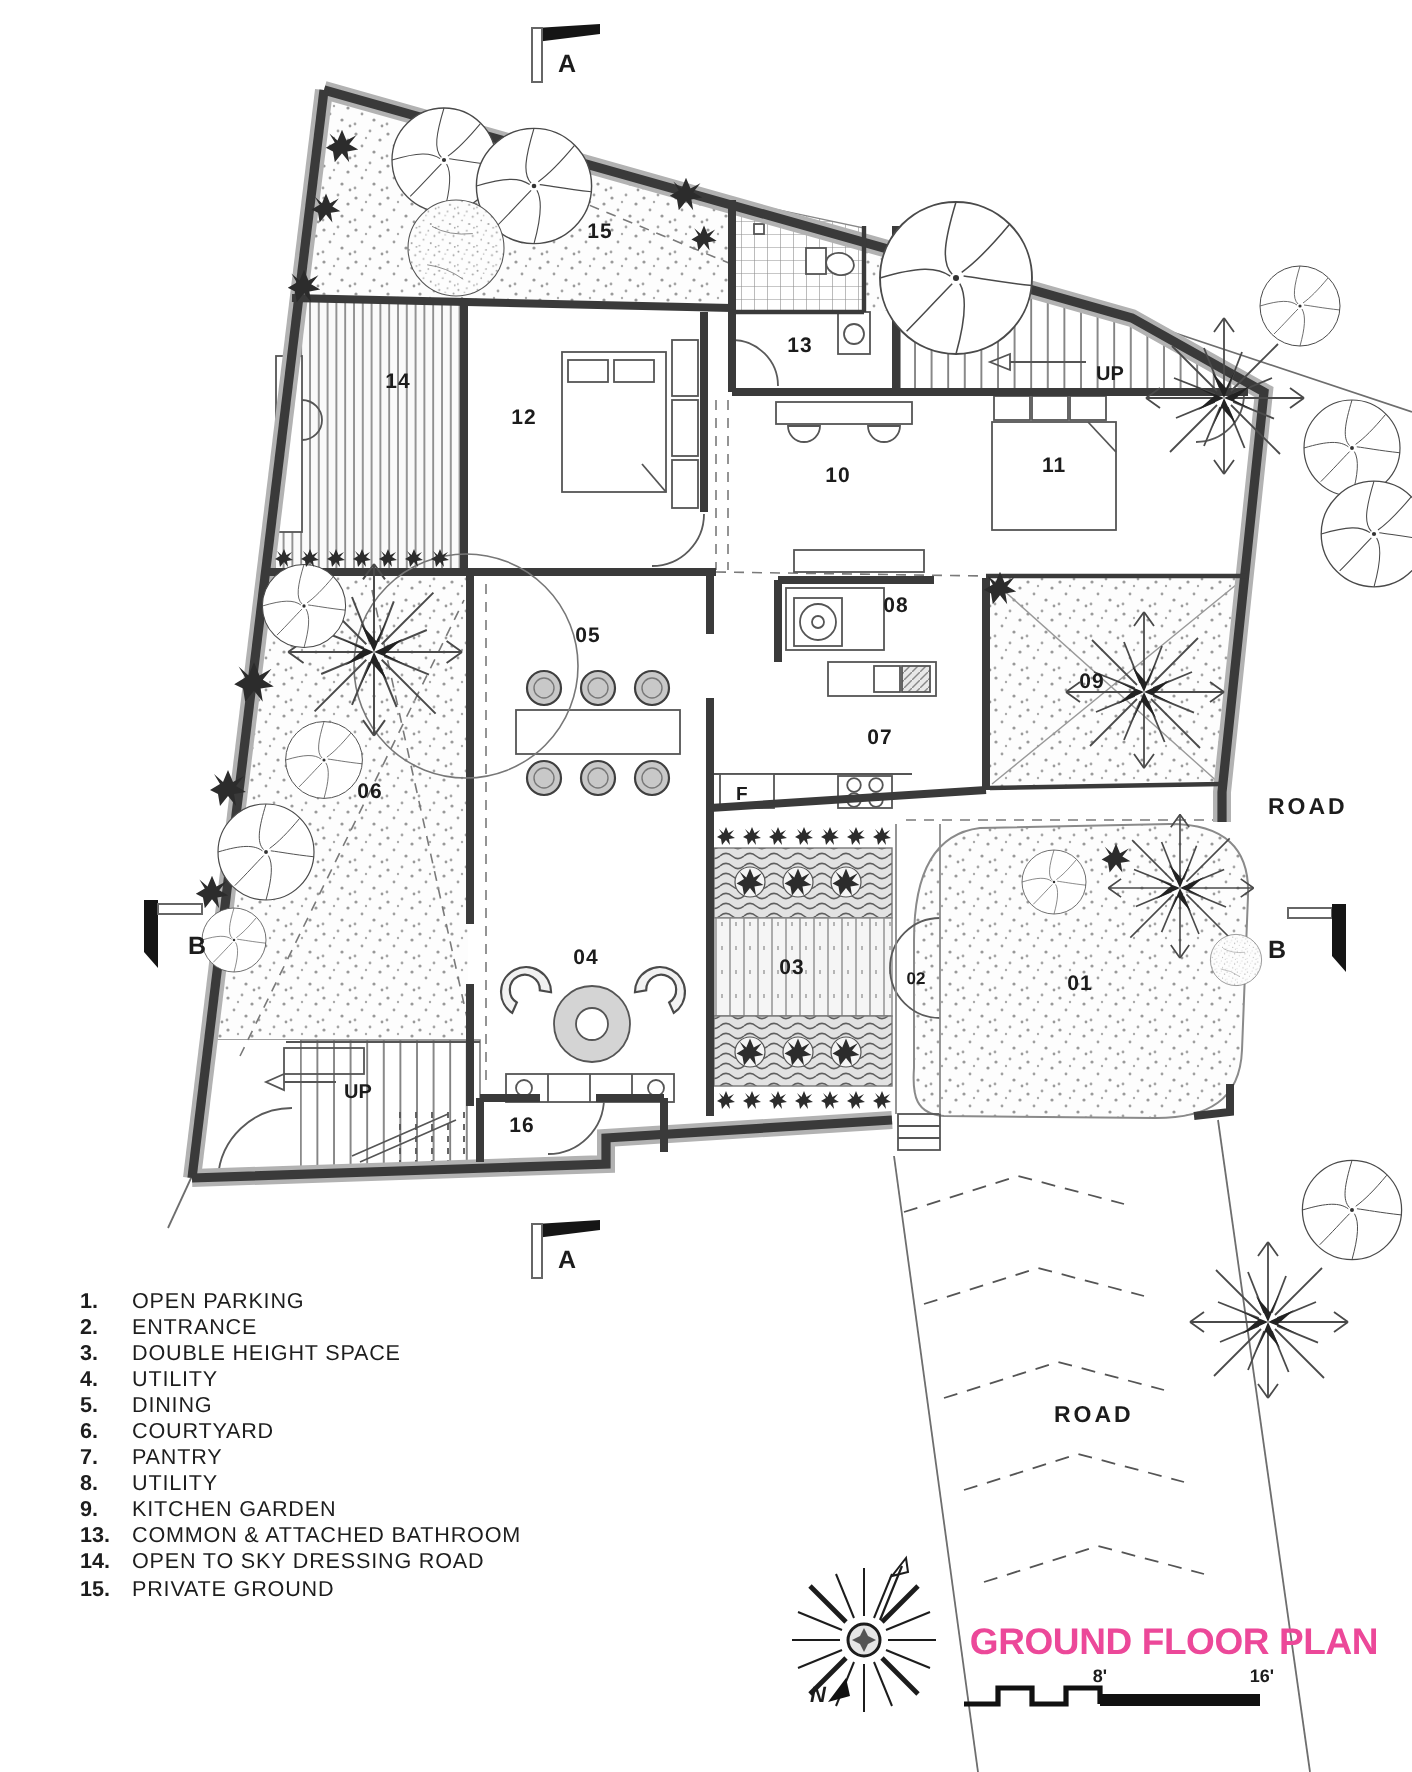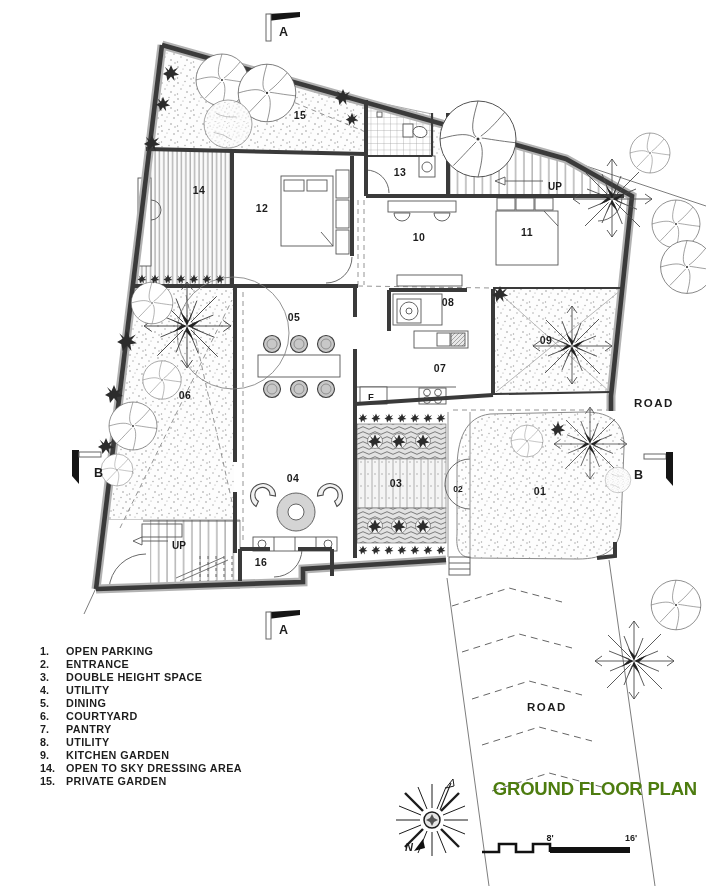"OPEN PARKING" .ll { font-weight: bold -> normal }
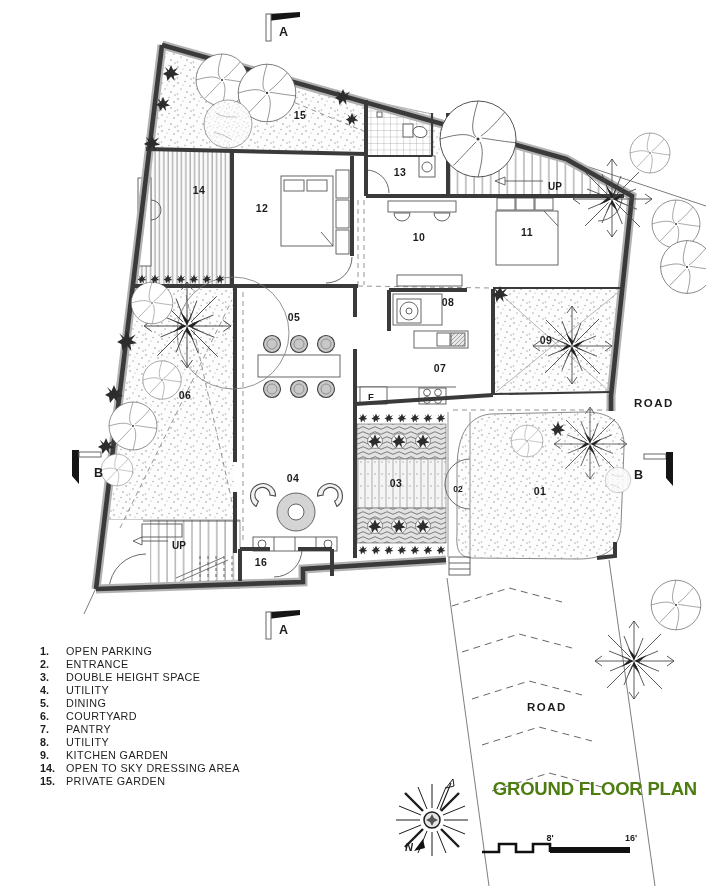"13." div.lrow { html: none -> <div> <span>13.</span> <span>COMMON &amp; ATTACHED BATHROOM</span> </div> }
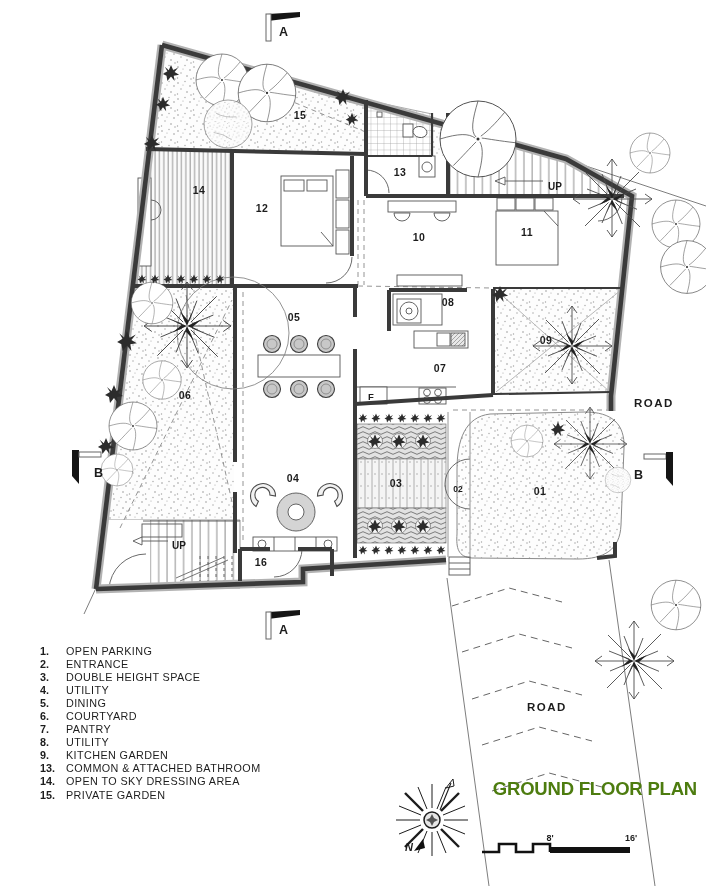"OPEN TO SKY DRESSING AREA" span.ll { text: AREA -> ROAD }
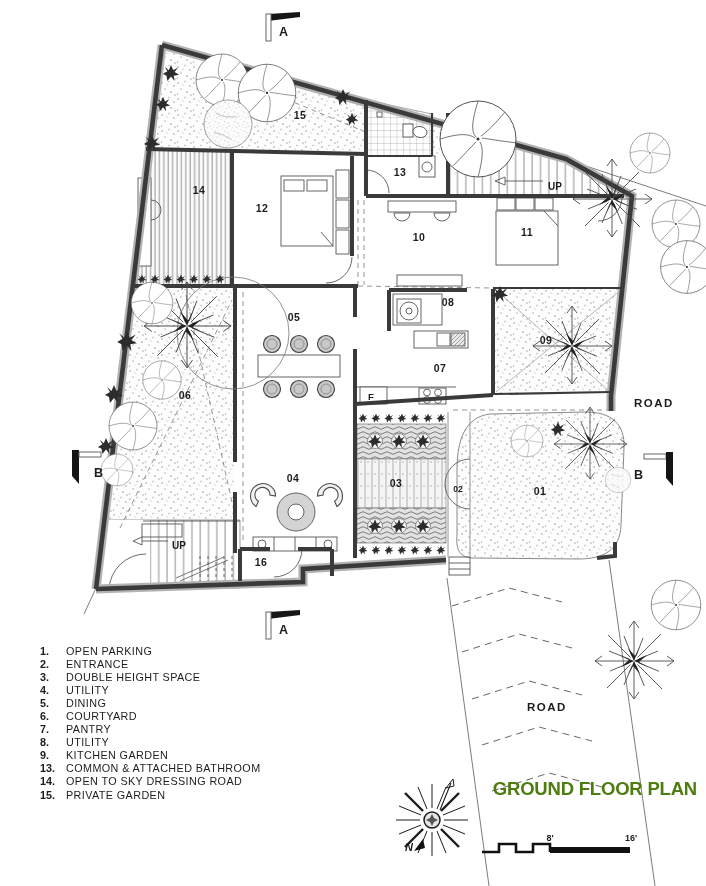"PRIVATE GARDEN" span.ll { text: GARDEN -> GROUND }
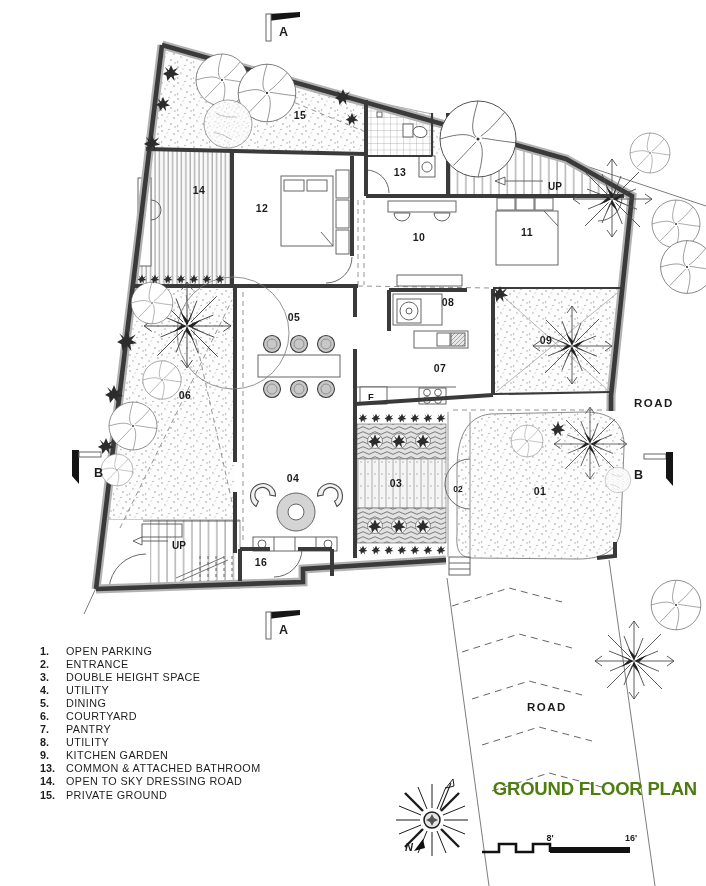"GROUND FLOOR PLAN" #titleblk { color: #4d7c0f -> #ec4899; text-align: right -> center; top: 778px -> 810px }
